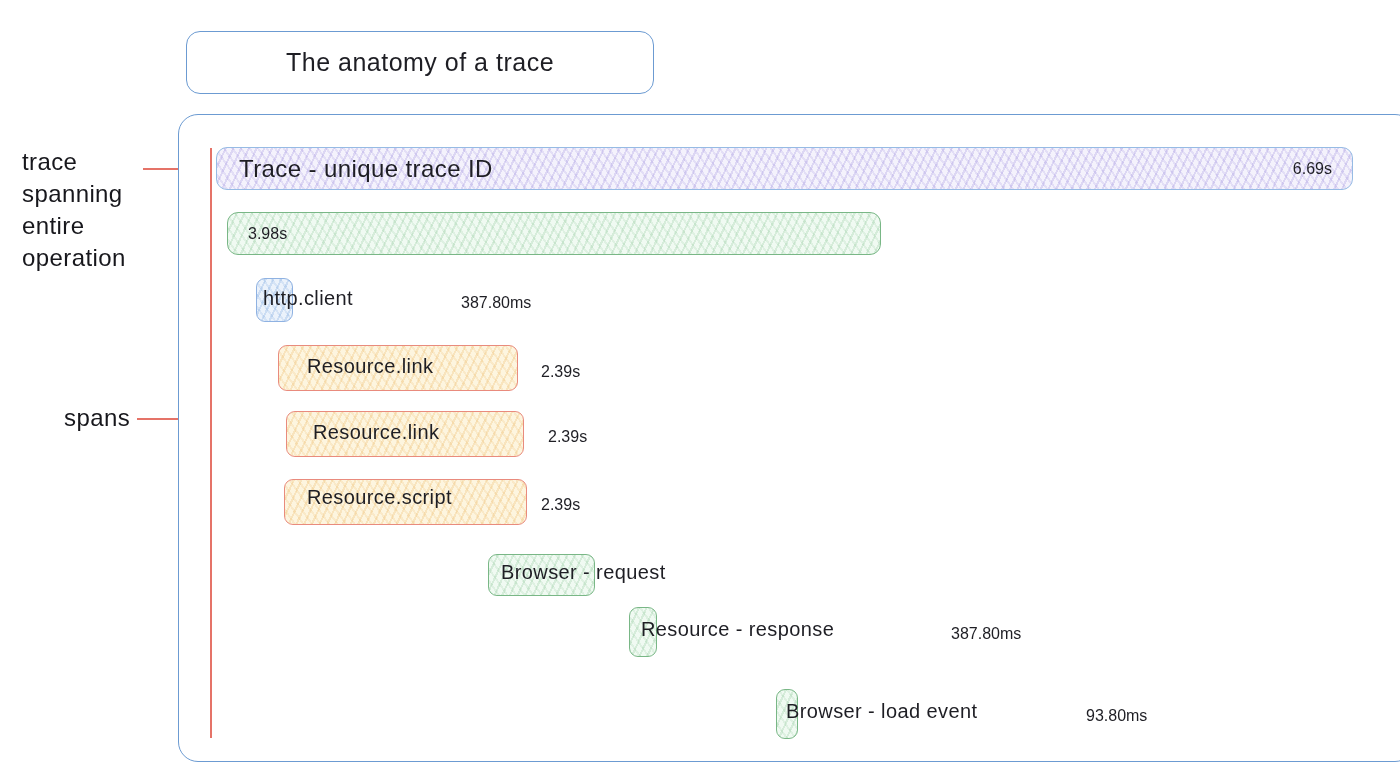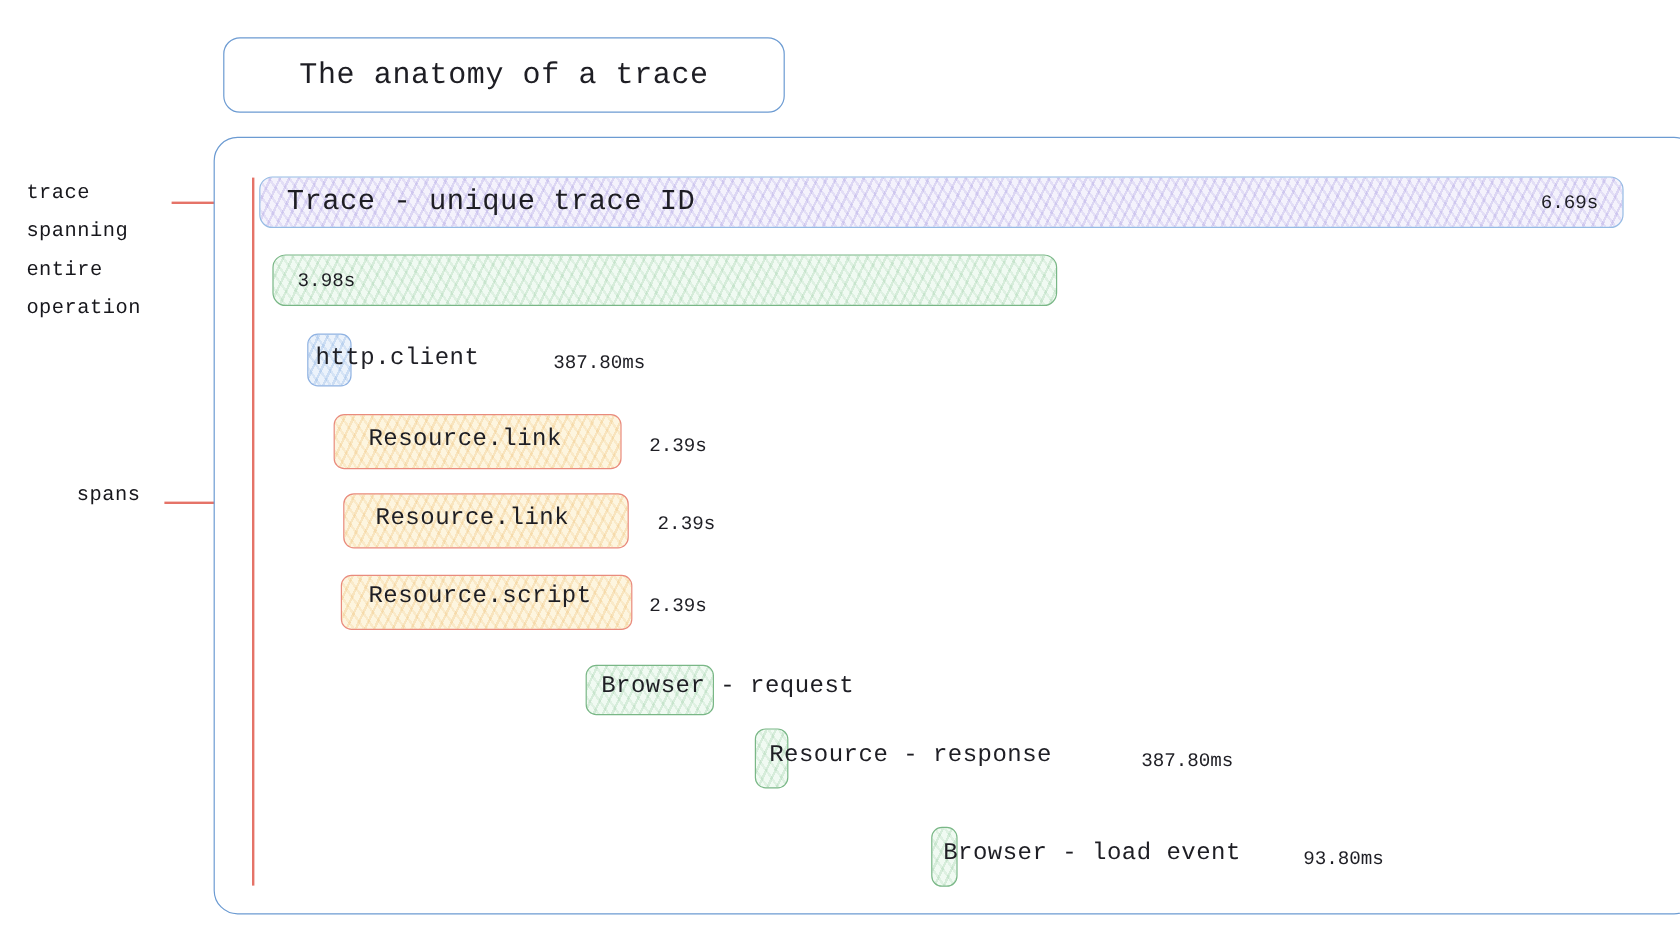"The anatomy of a trace" .canvas { font-family: Liberation Mono, monospace -> Liberation Sans, sans-serif }
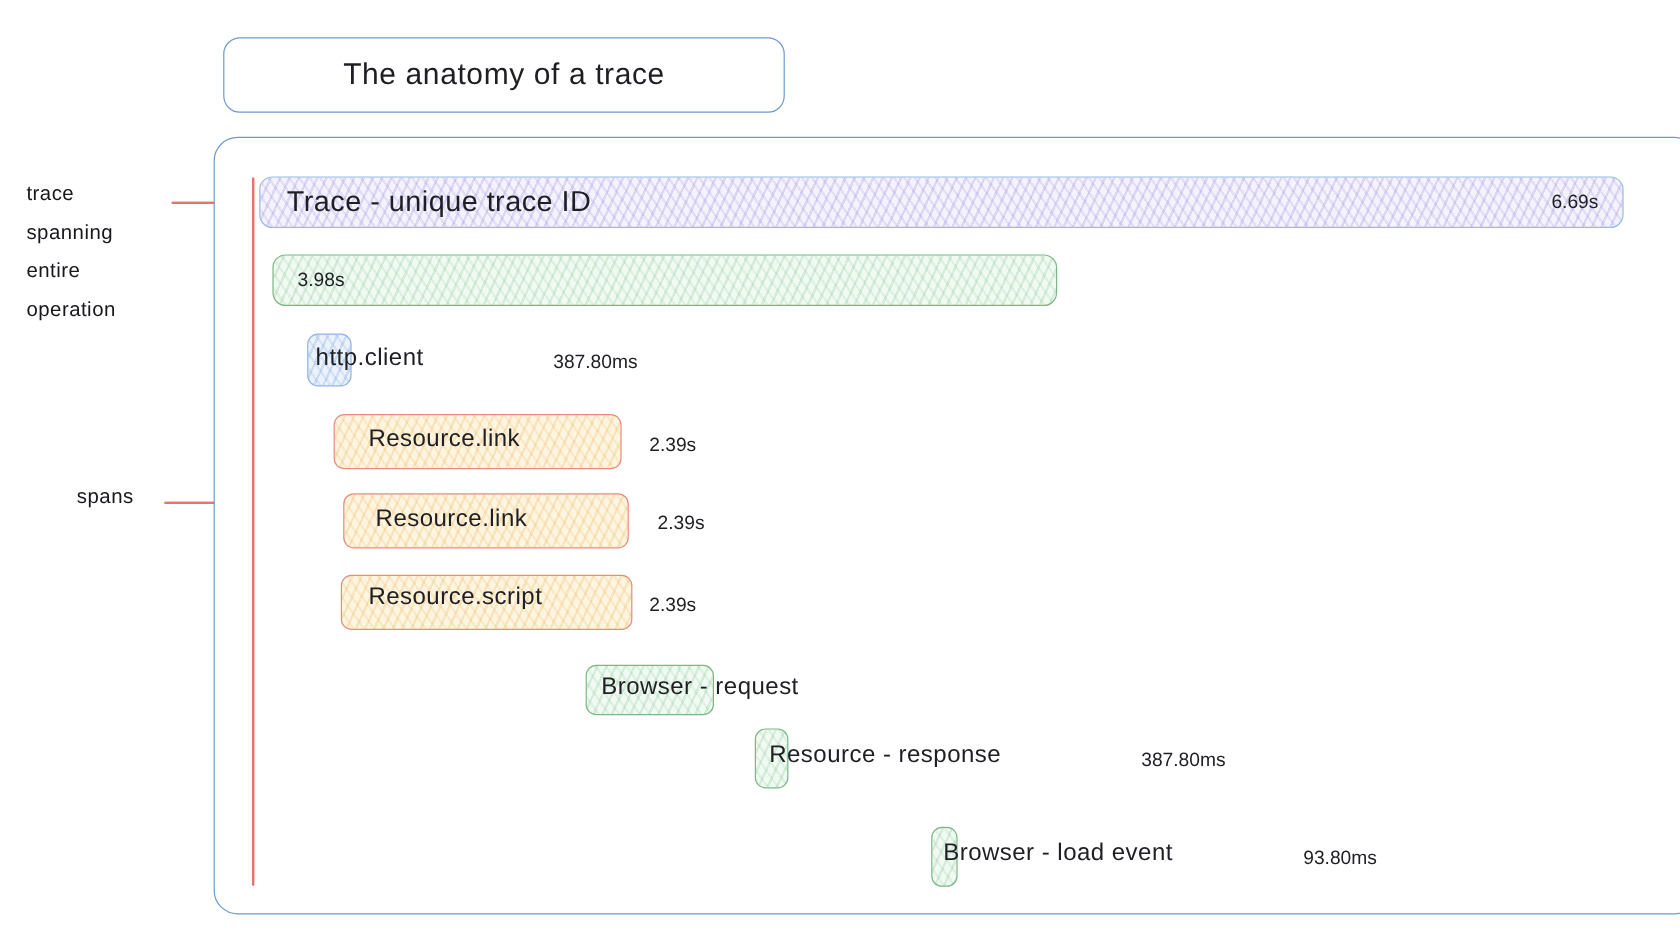"trace" .annot { font-size: 17px -> 24px }
